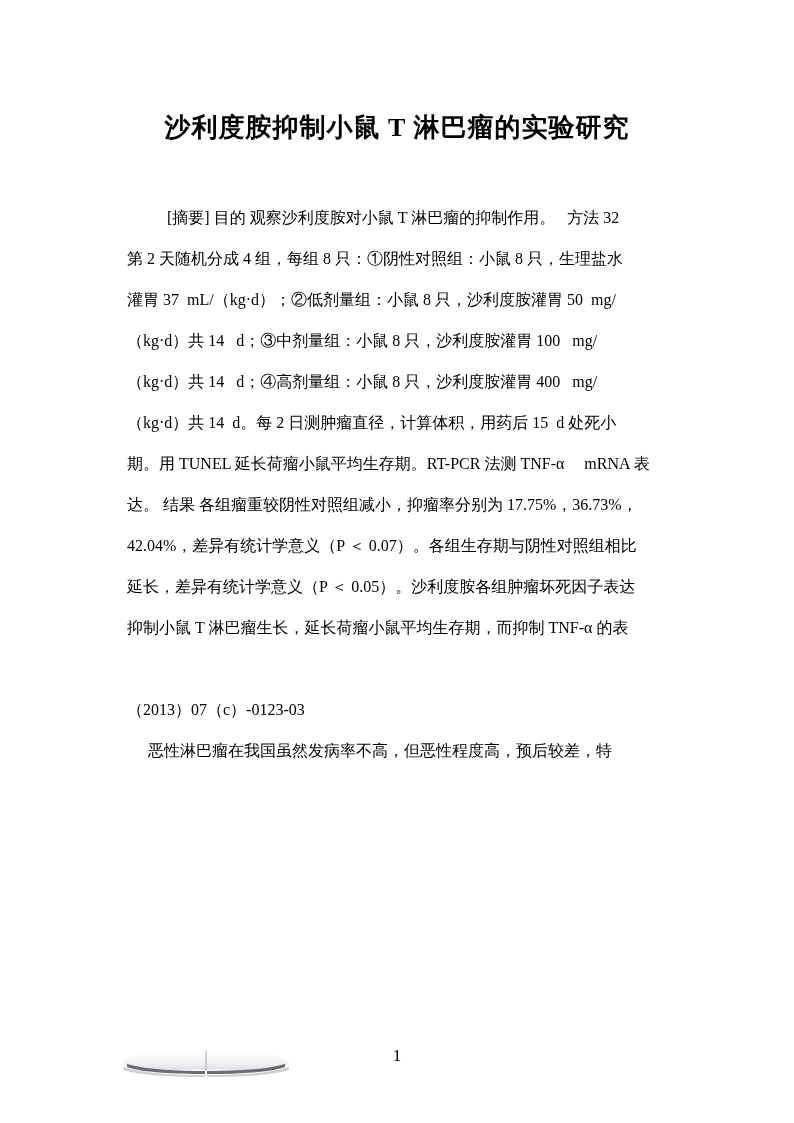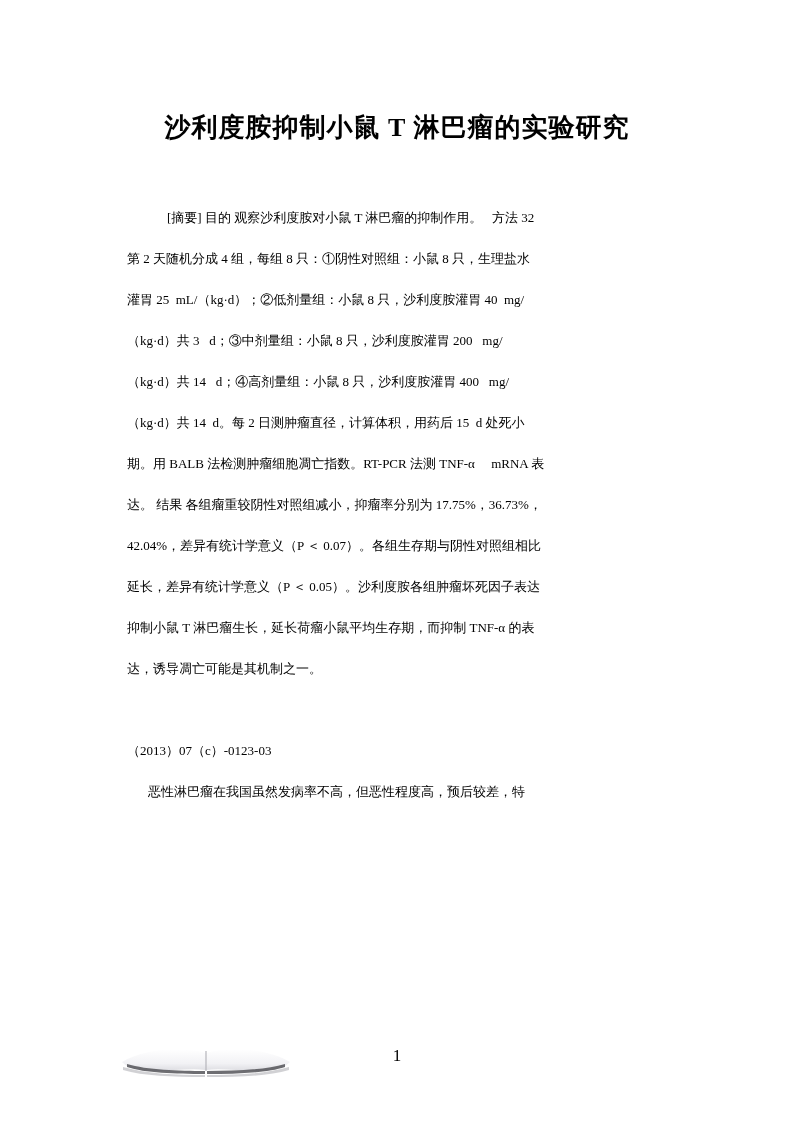"[摘要] 目的 观察沙利度胺对小鼠 T 淋巴瘤的抑制作用。" .line { font-size: 13px -> 16px }
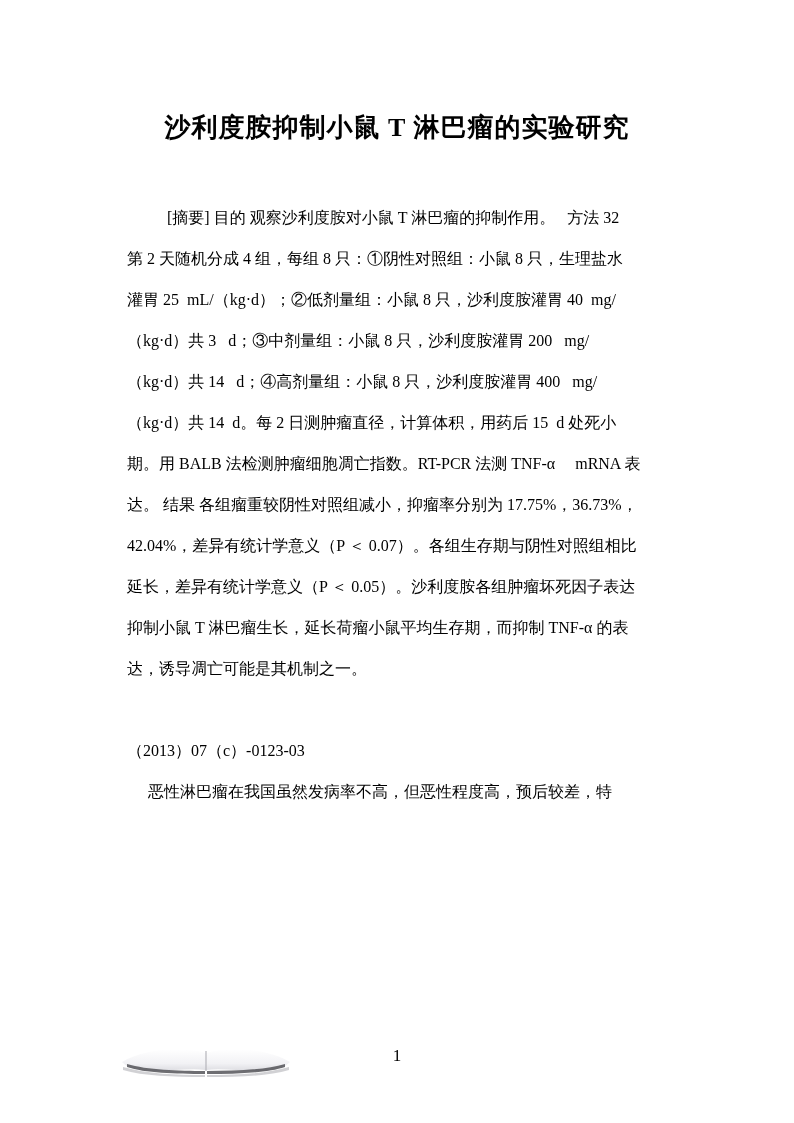"灌胃 25 mL/（kg·d）；②低剂量组：小鼠 8 只，沙利度胺灌胃" div.line { text: 25  mL/（kg·d）；②低剂量组：小鼠 8 只，沙利度胺灌胃 40 -> 37  mL/（kg·d）；②低剂量组：小鼠 8 只，沙利度胺灌胃 50 }
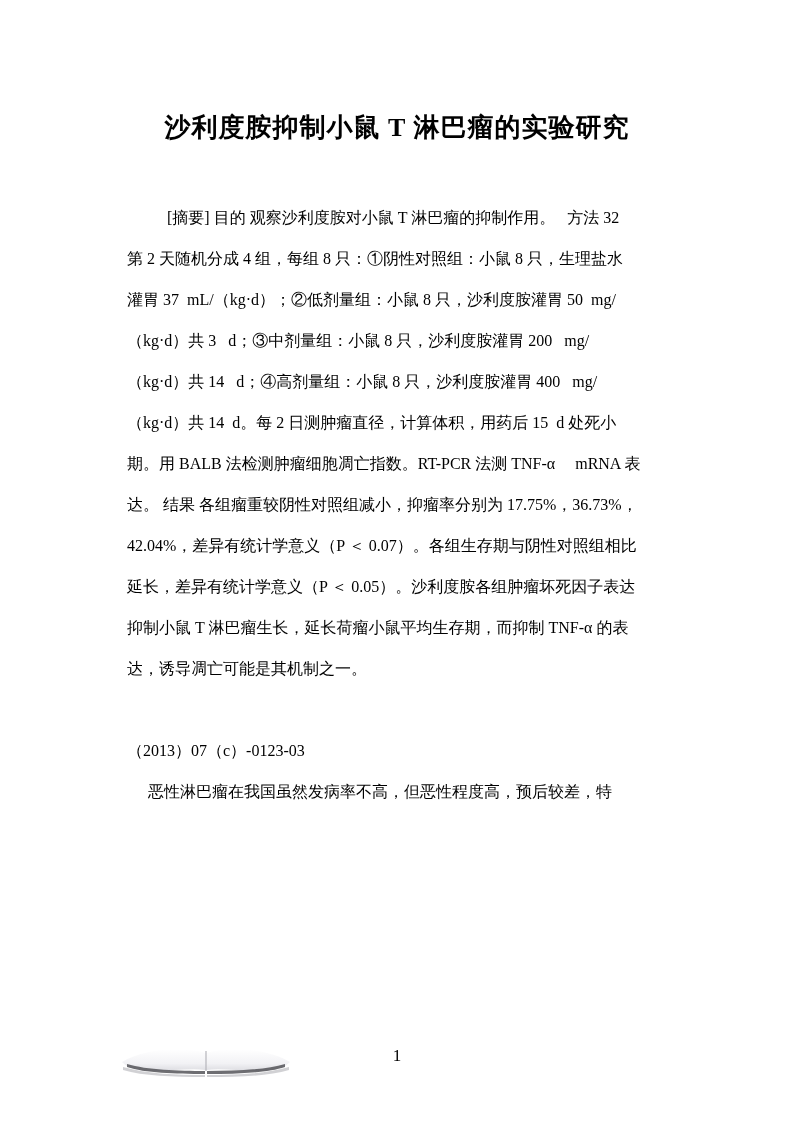"（kg·d）共 3 d；③中剂量组：小鼠 8 只，沙利度胺灌胃" div.line { text: 3   d；③中剂量组：小鼠 8 只，沙利度胺灌胃 200 -> 14   d；③中剂量组：小鼠 8 只，沙利度胺灌胃 100 }
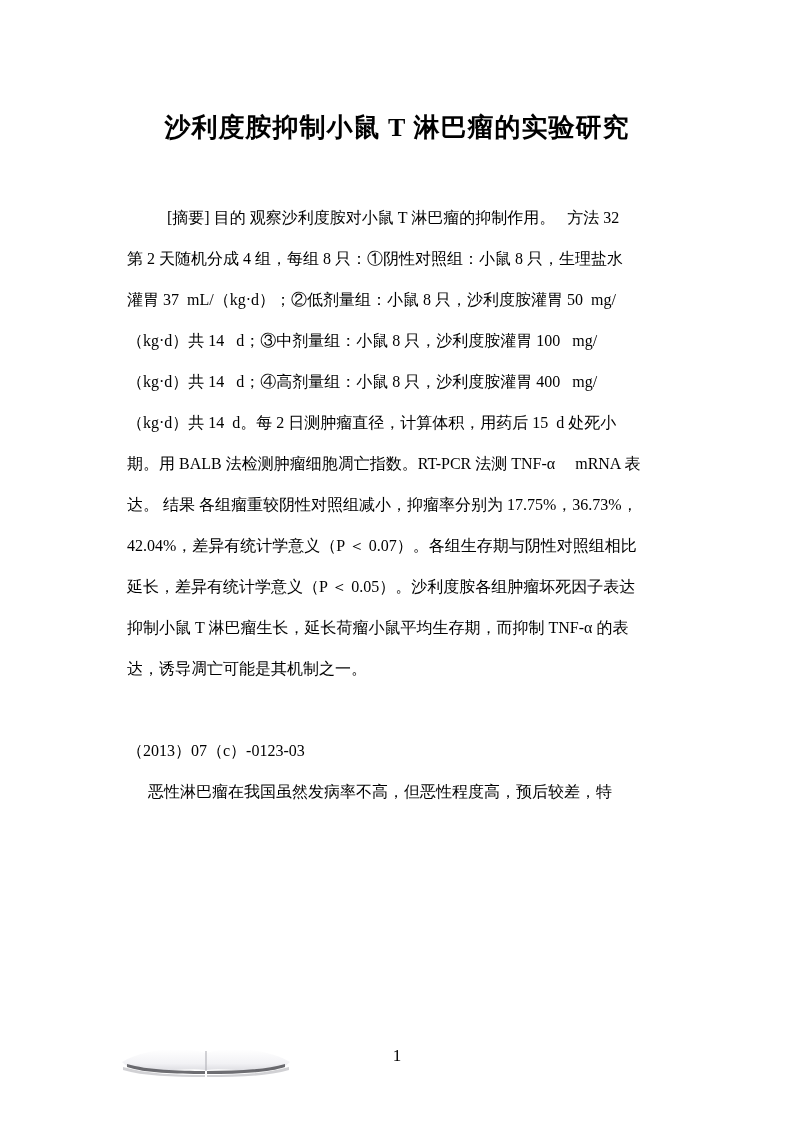"期。用 BALB 法检测肿瘤细胞凋亡指数。RT-PCR 法测 TNF-α" div.line { text: BALB 法检测肿瘤细胞凋亡指数 -> TUNEL 延长荷瘤小鼠平均生存期 }
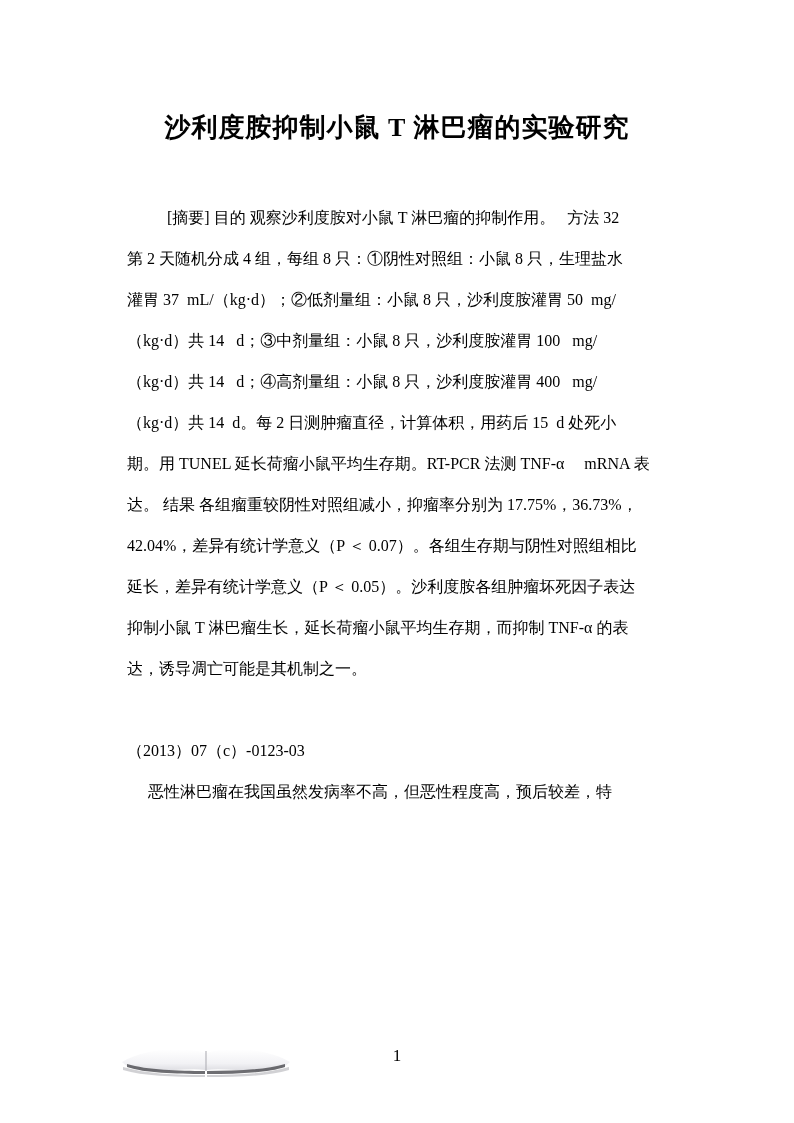"达，诱导凋亡可能是其机制之一。" div.line { html: <div>达，诱导凋亡可能是其机制之一。</div> -> none }
